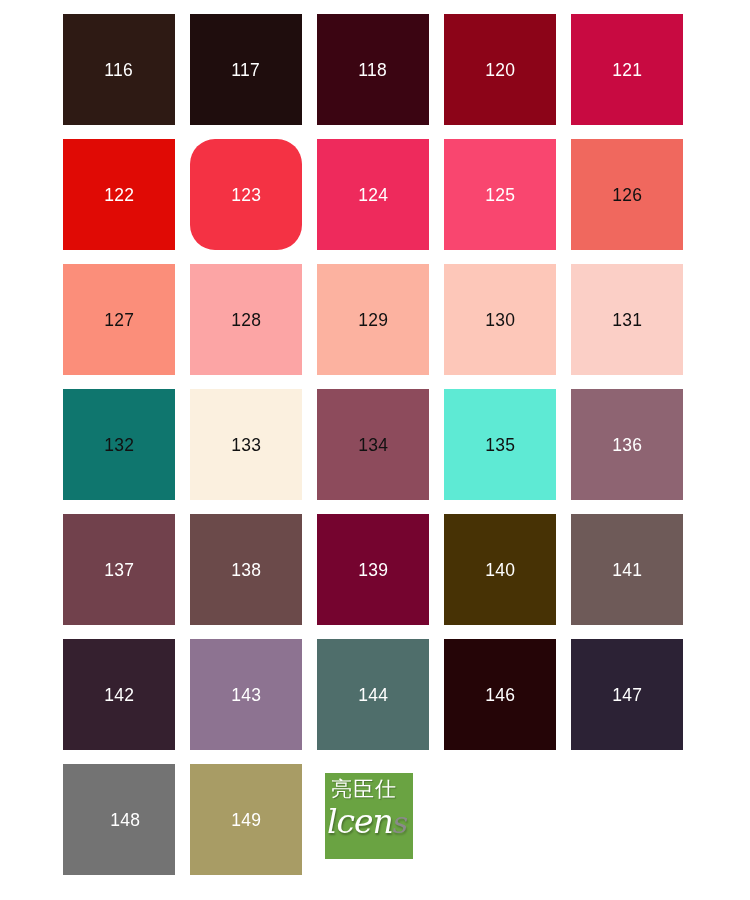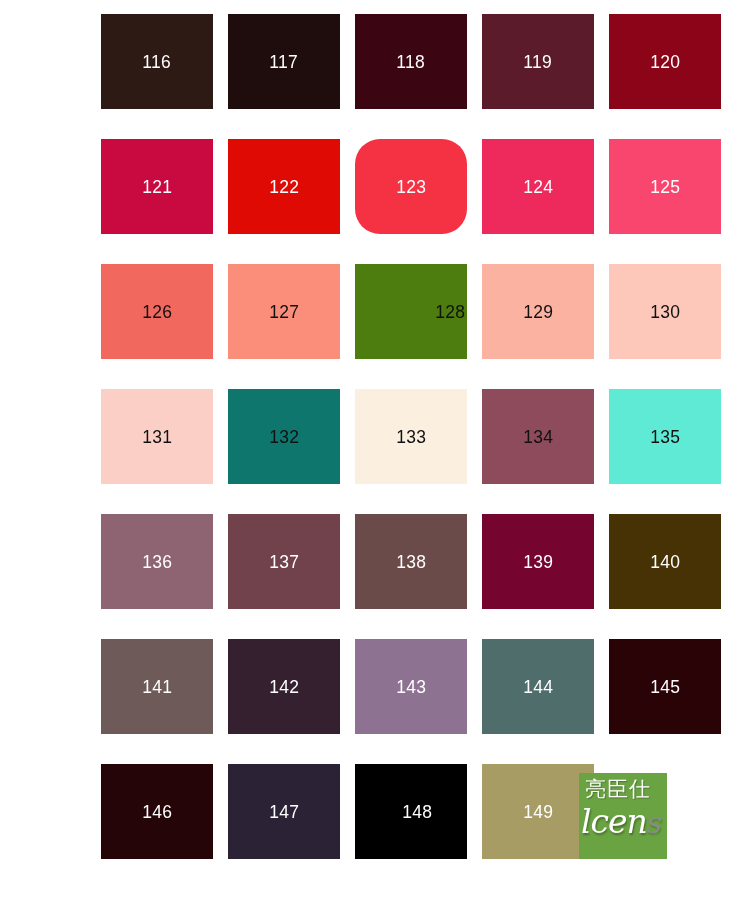"116" .swatch { height: 95px -> 111px; margin-left: 38px -> none }
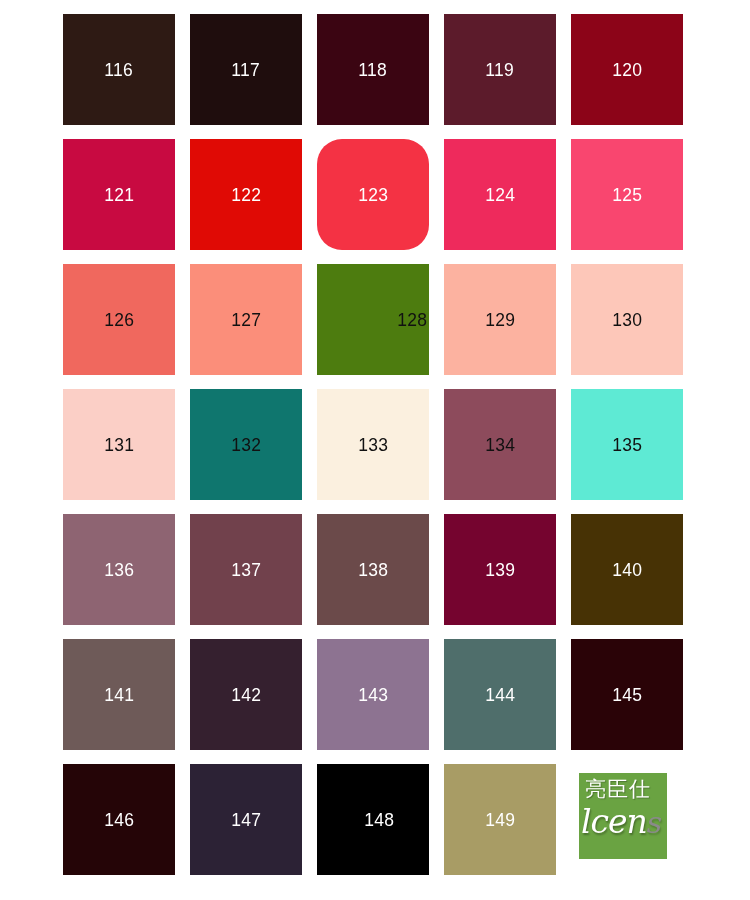"119" div.swatch { html: <div> <span>119</span> </div> -> none }
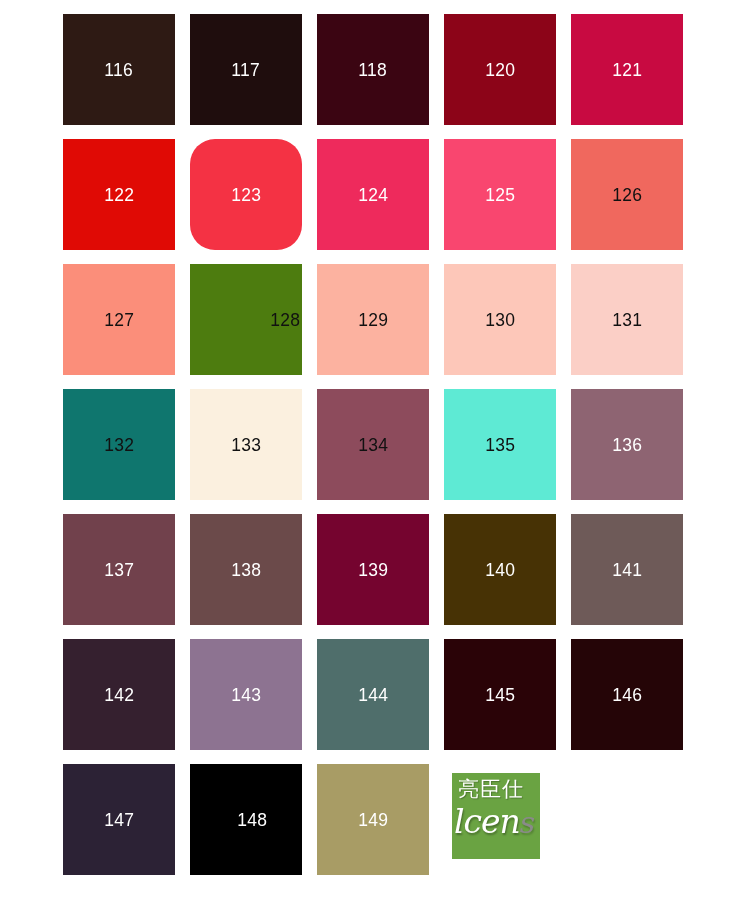"128" div.swatch { background: #4d7c0f -> #fca5a5; justify-content: flex-end -> none }
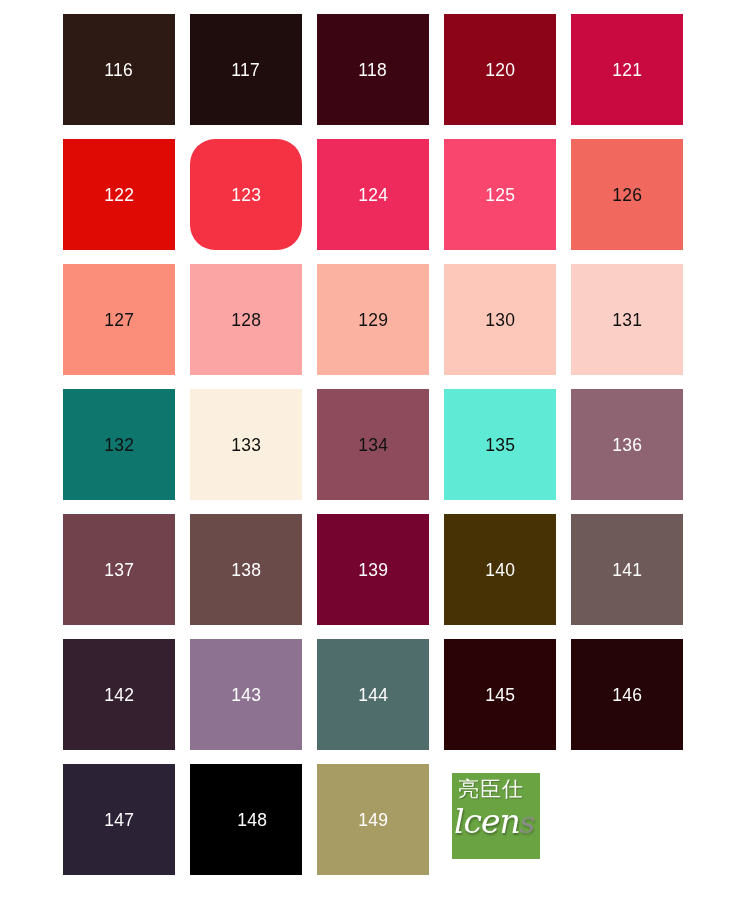"145" div.swatch { html: <div> <span>145</span> </div> -> none }
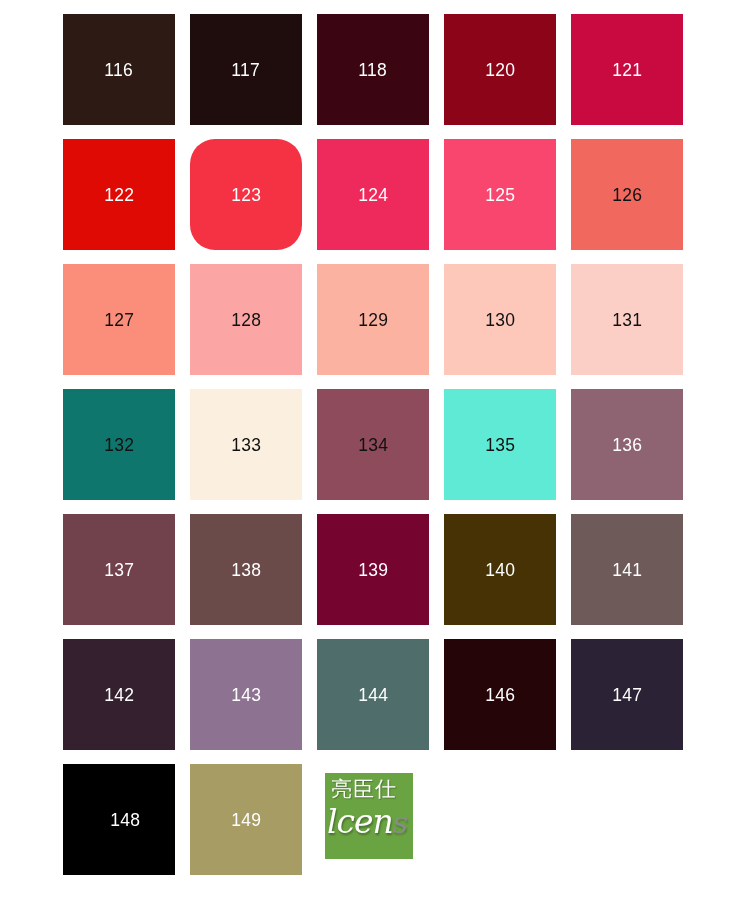"148" div.swatch { background: #000000 -> #737373 }
